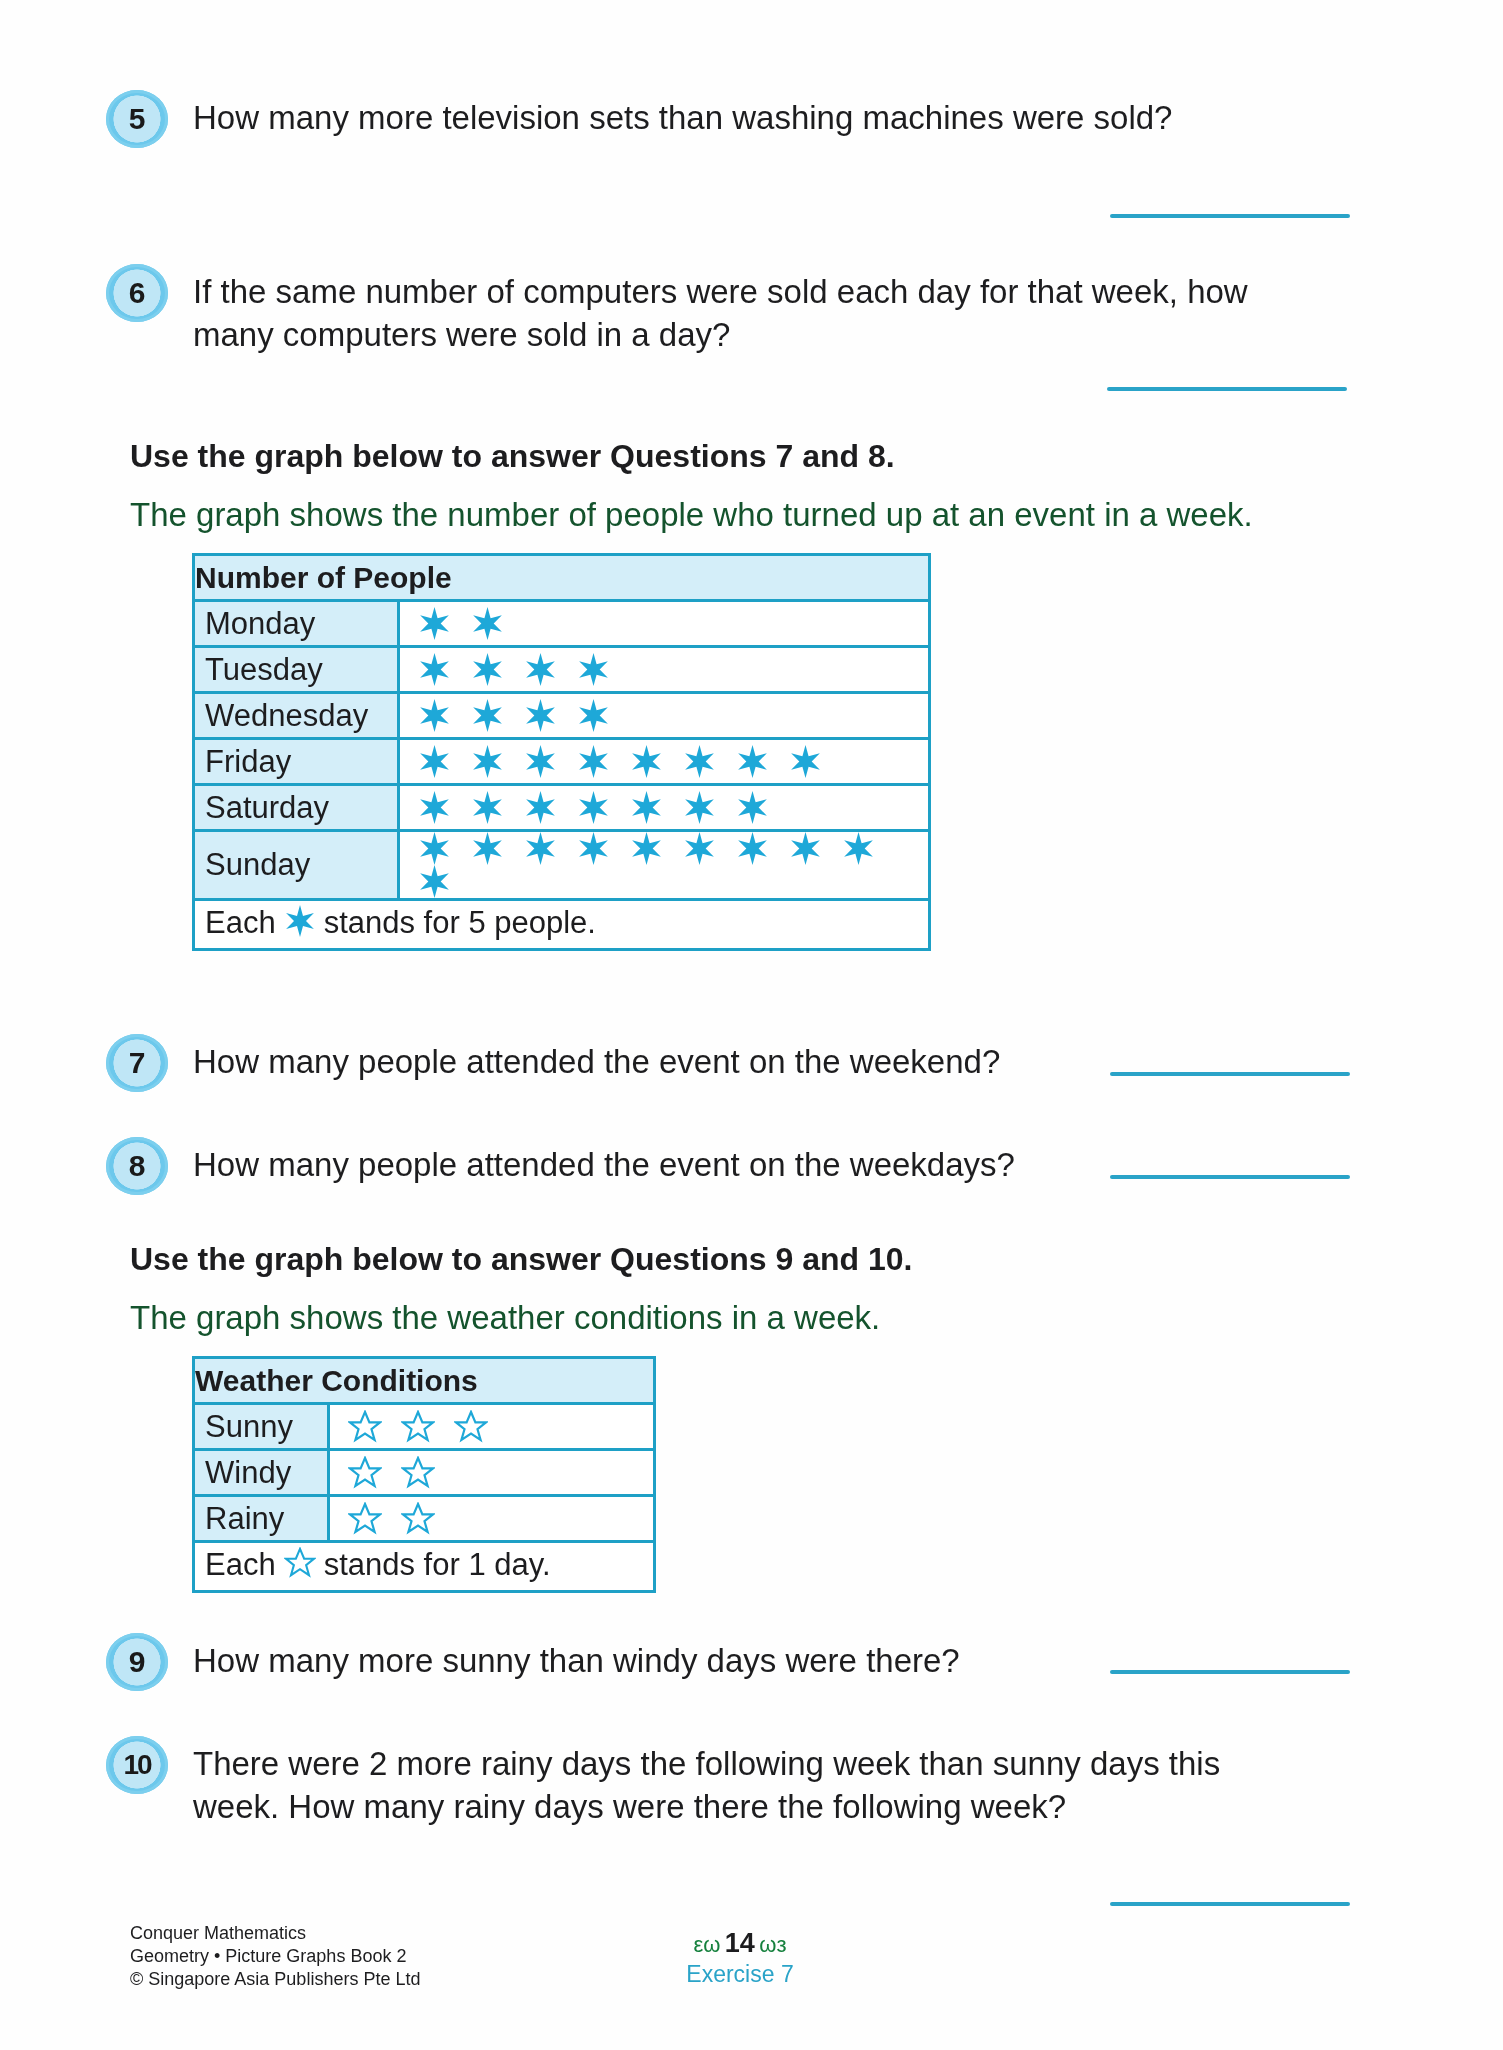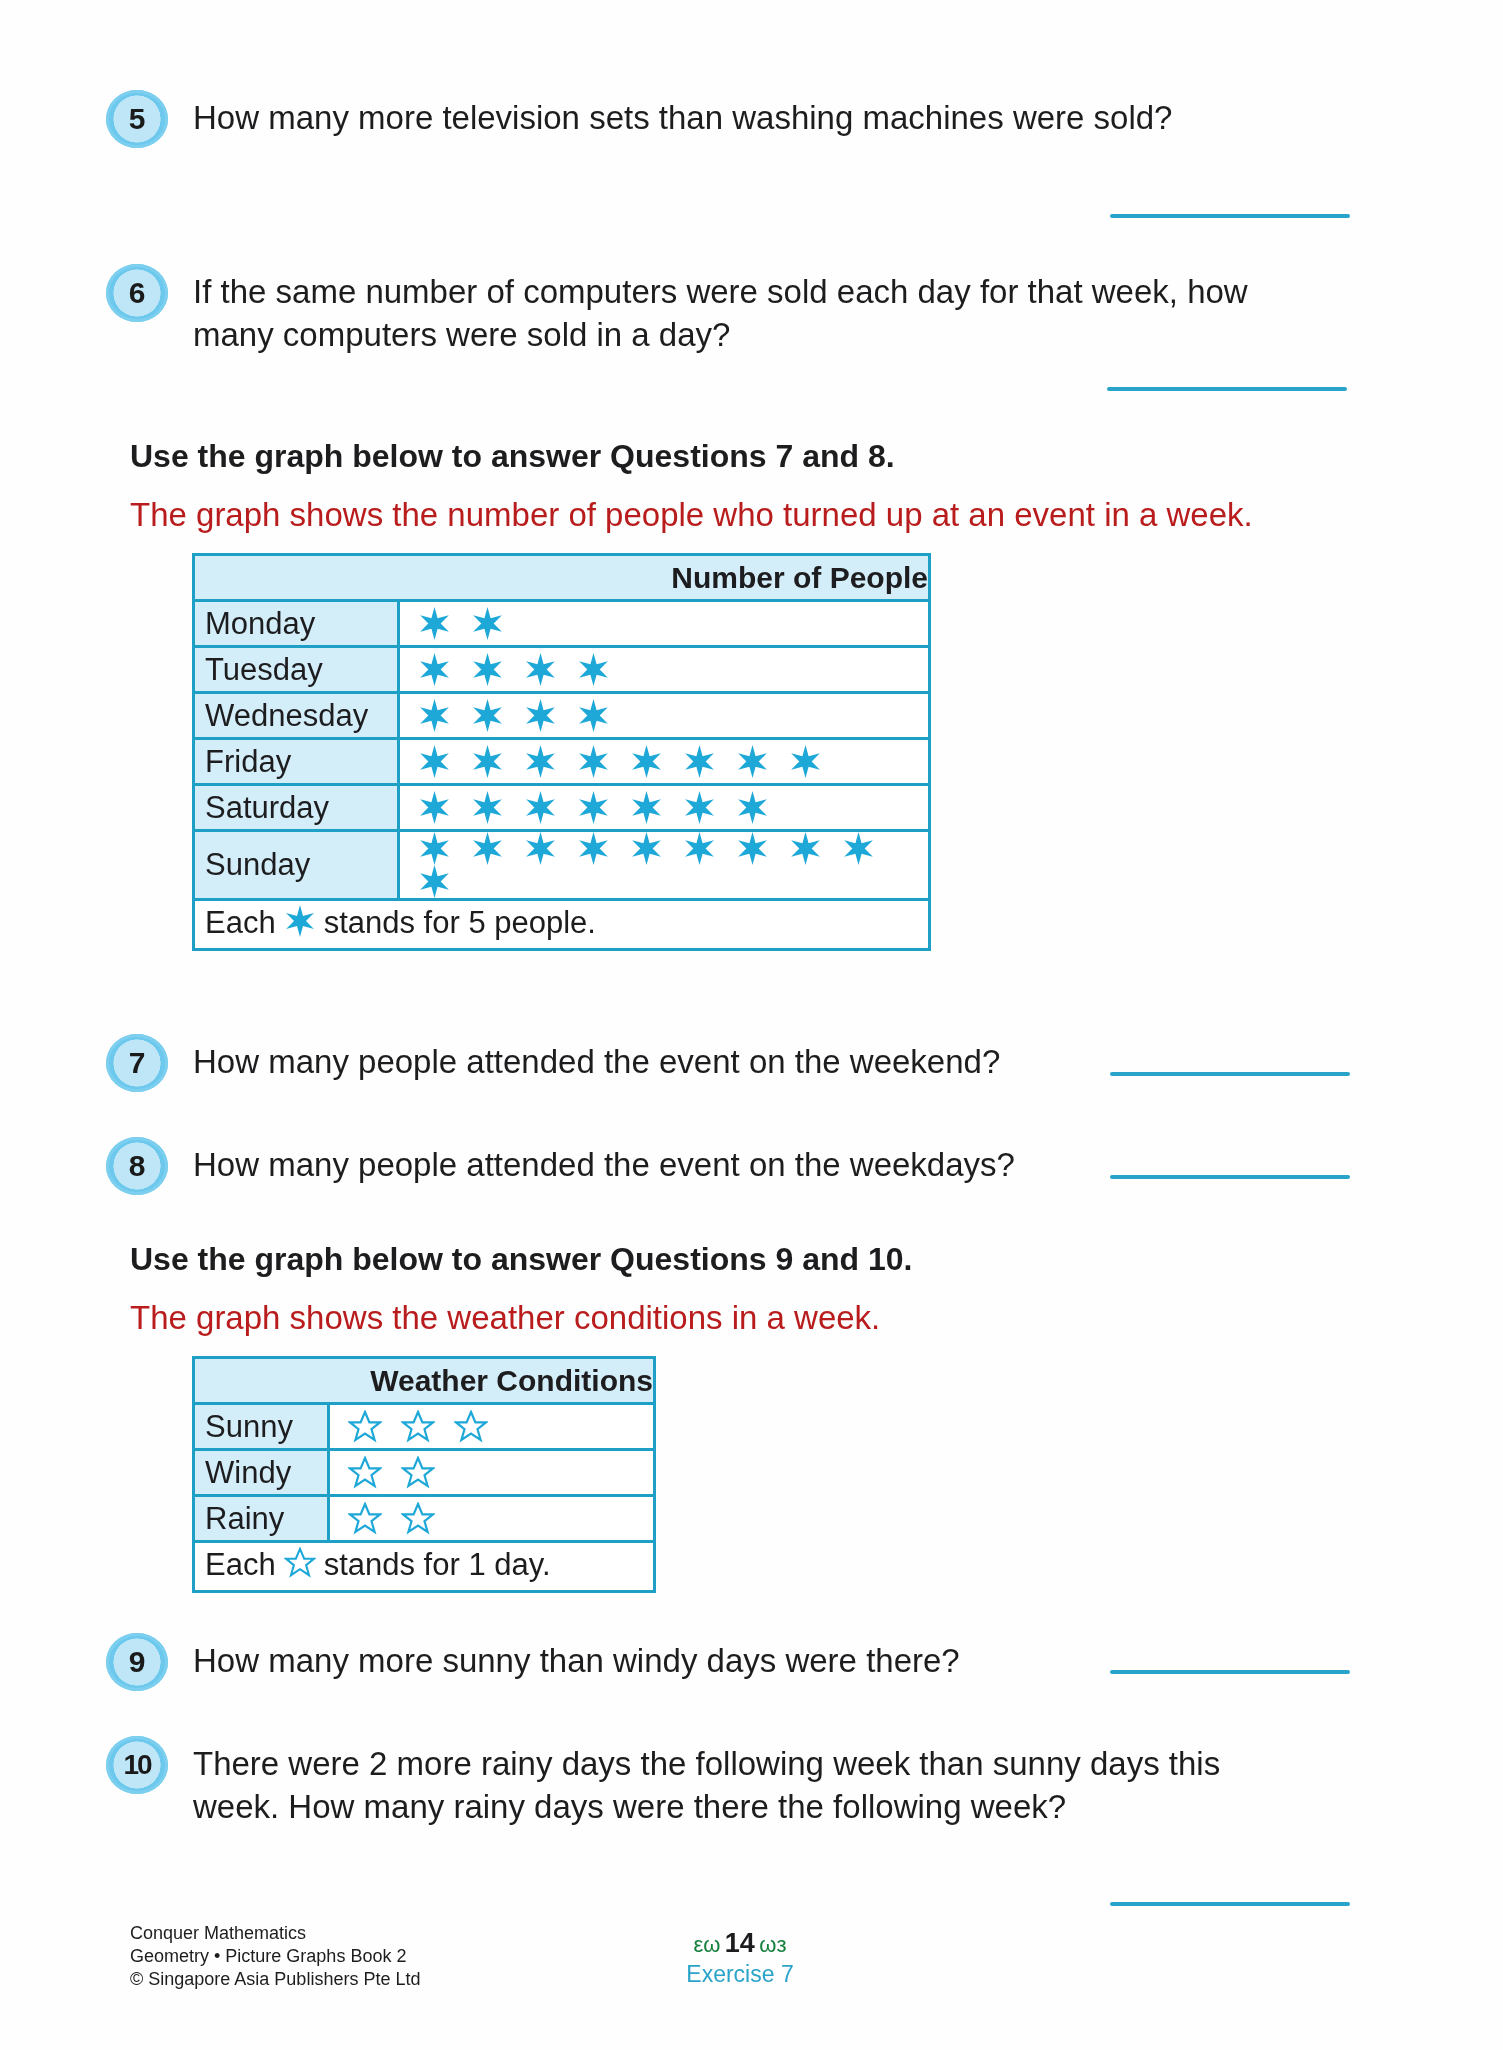"The graph shows the number" .intro { color: #b91c1c -> #14532d }
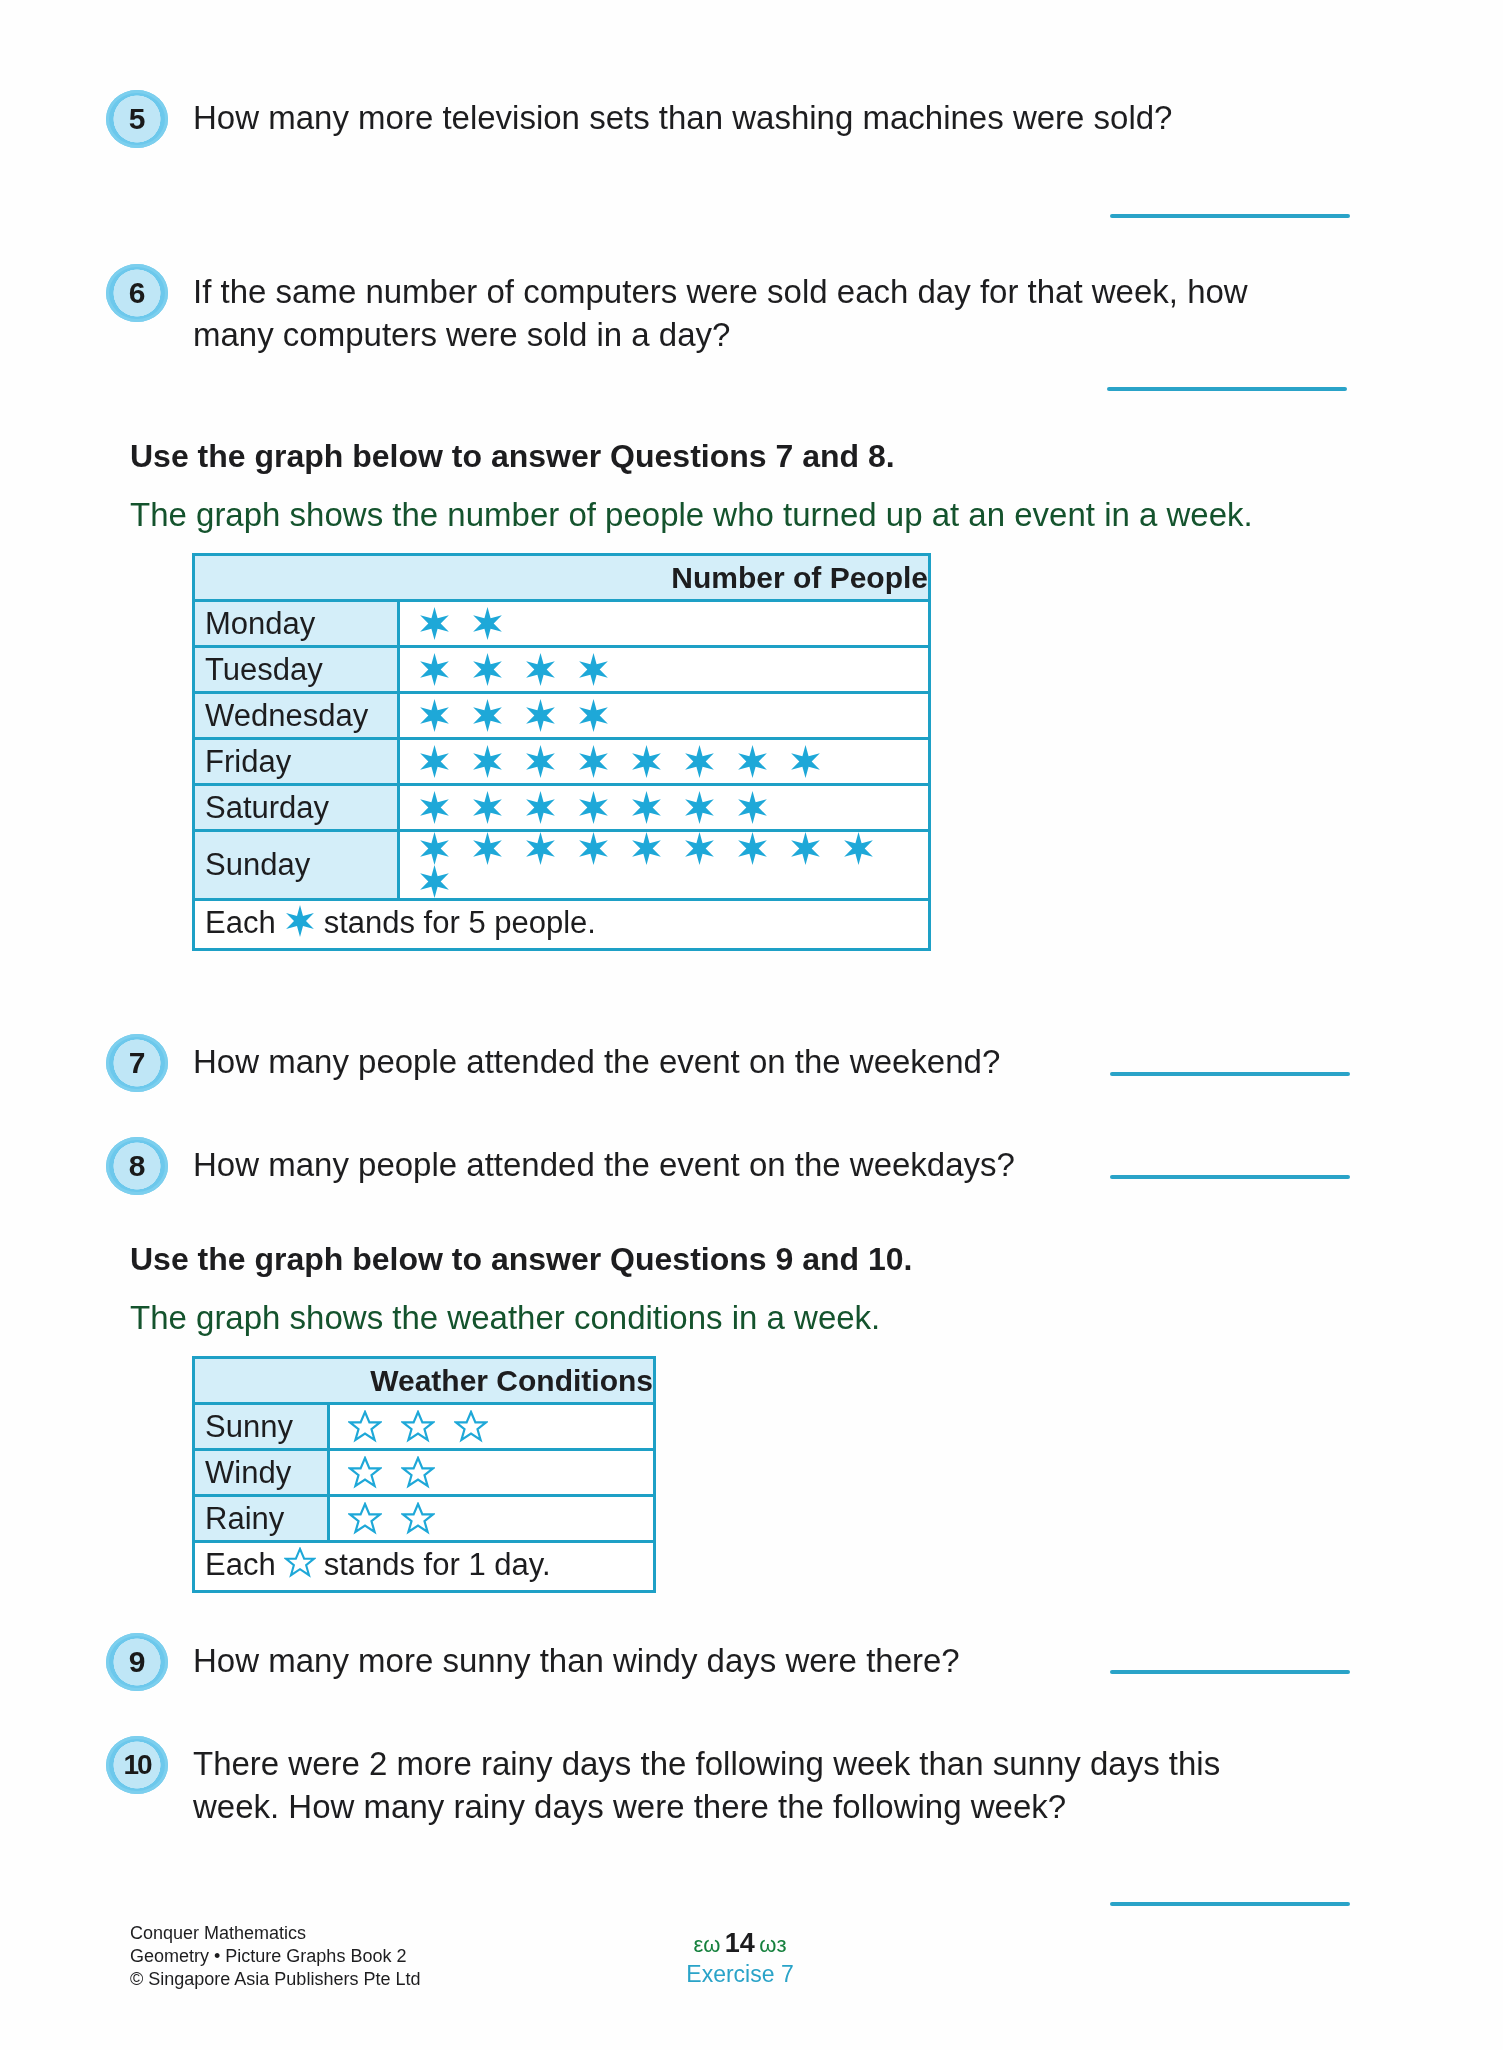"Number of People" table.pg th { text-align: right -> left }
